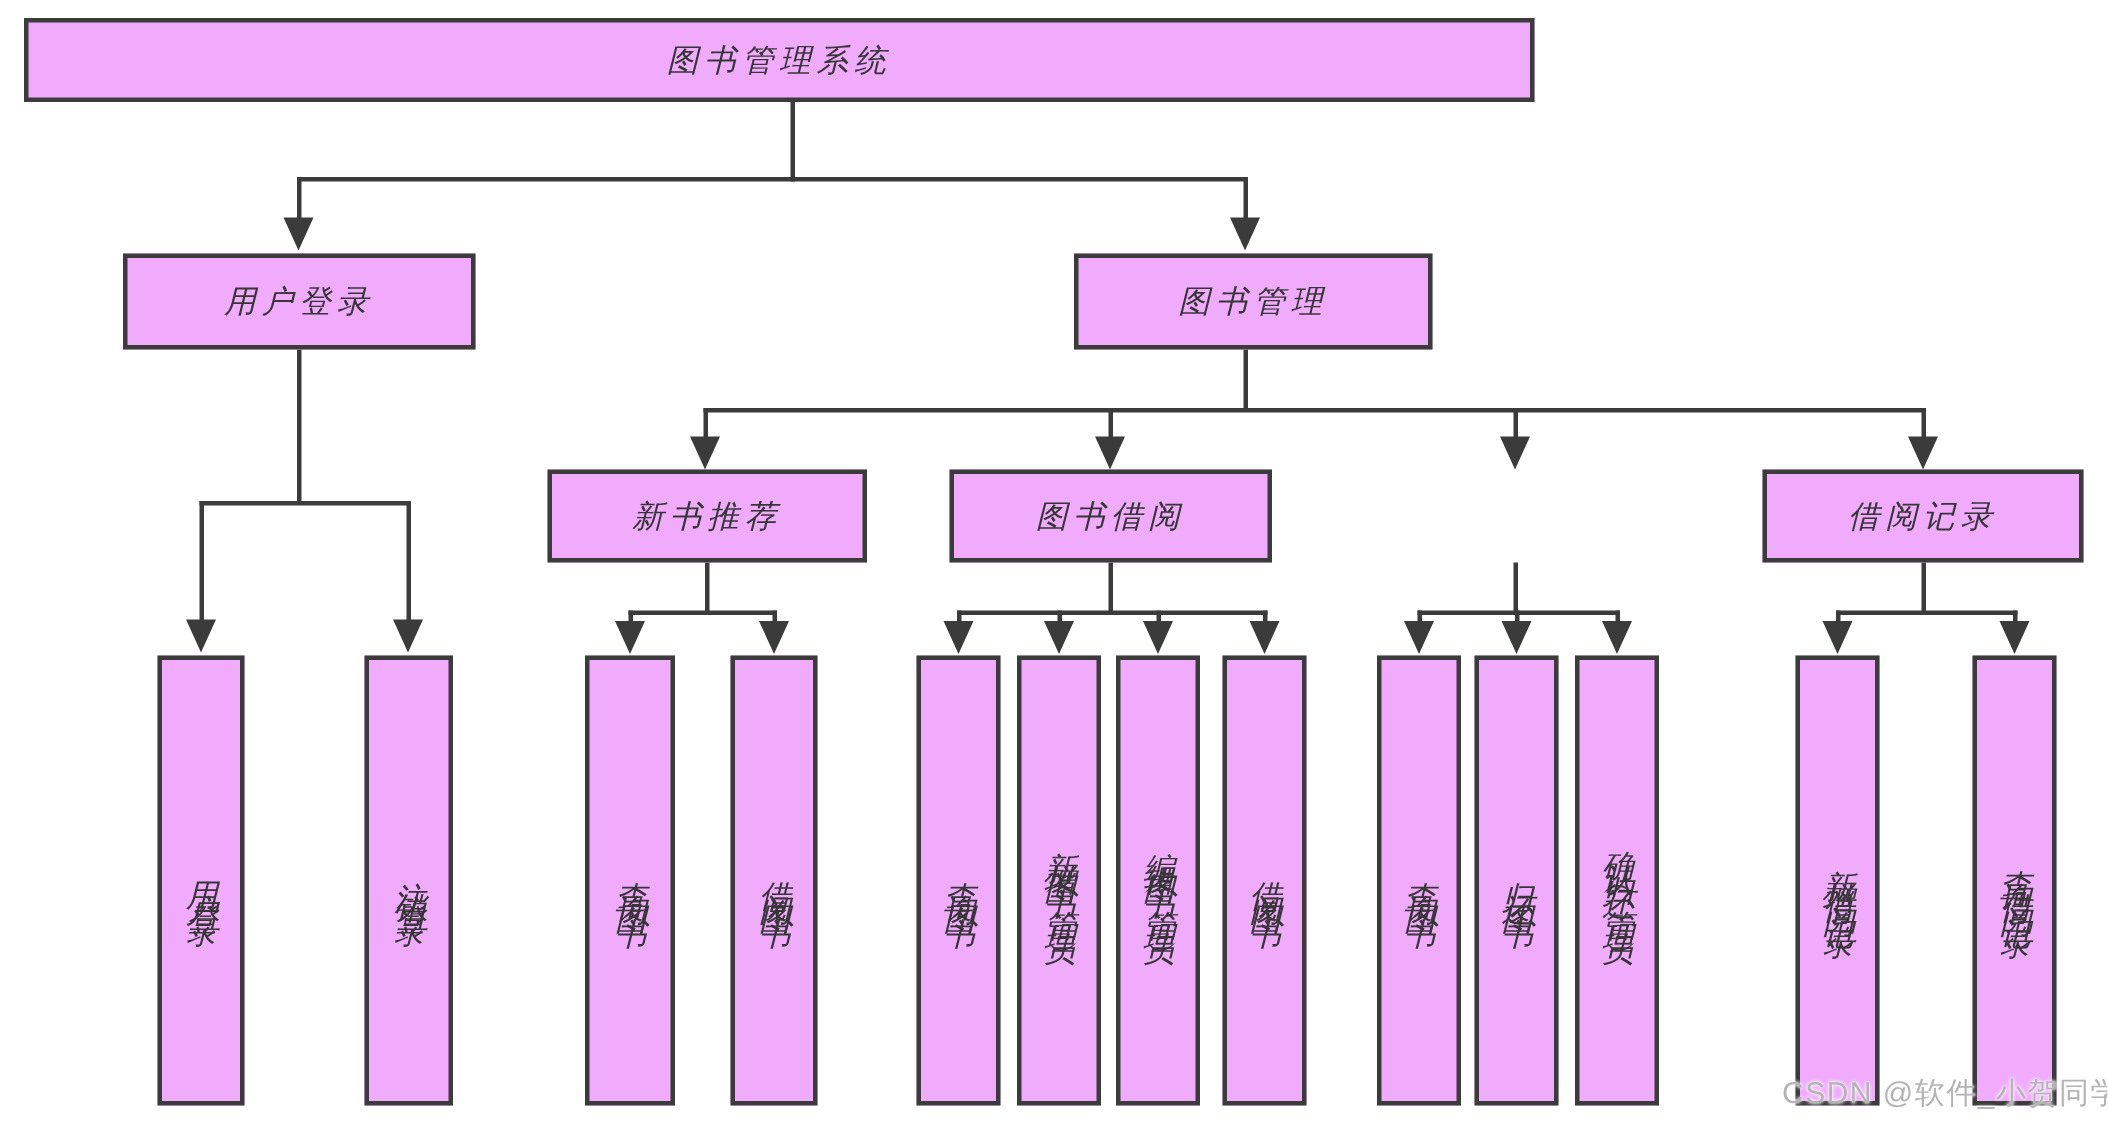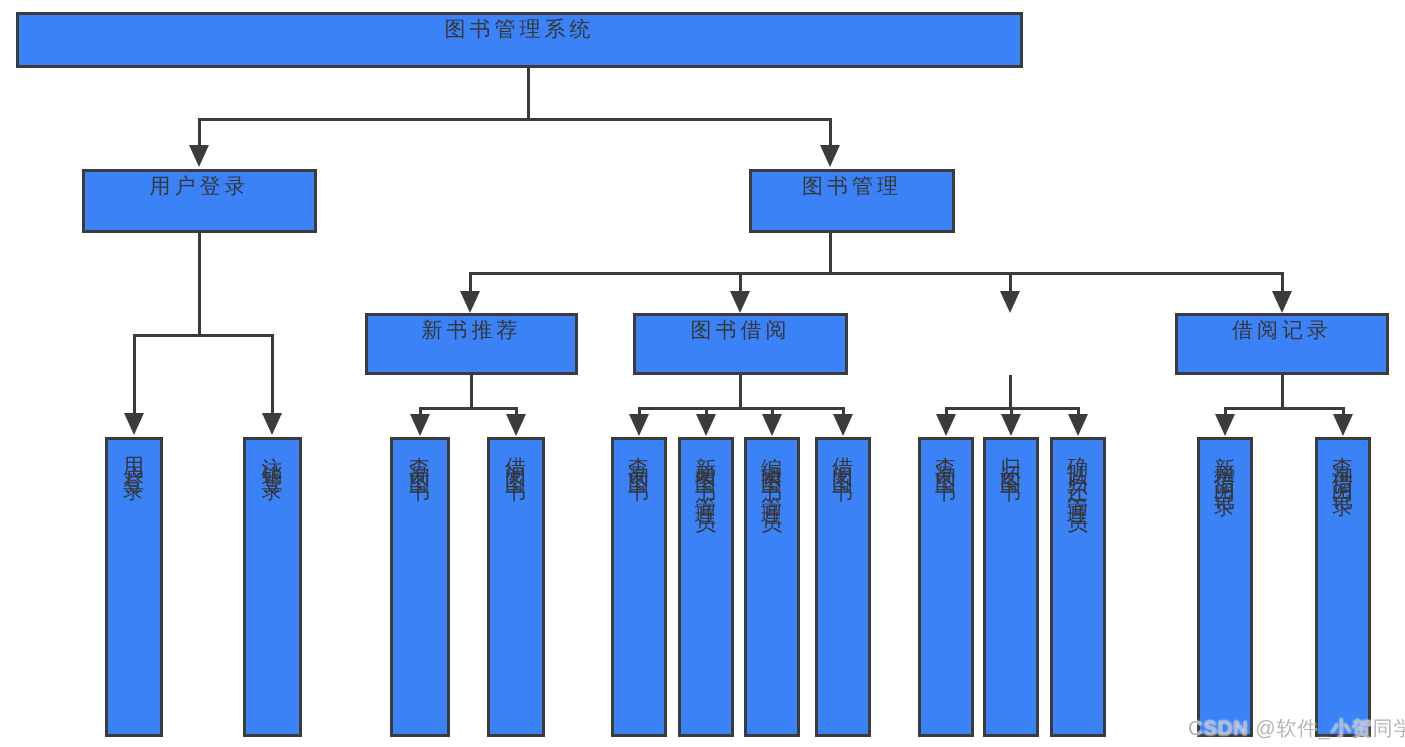"图书管理系统" .box { align-items: flex-start -> center; background: #3b82f6 -> #f0abfc; font-style: none -> italic }
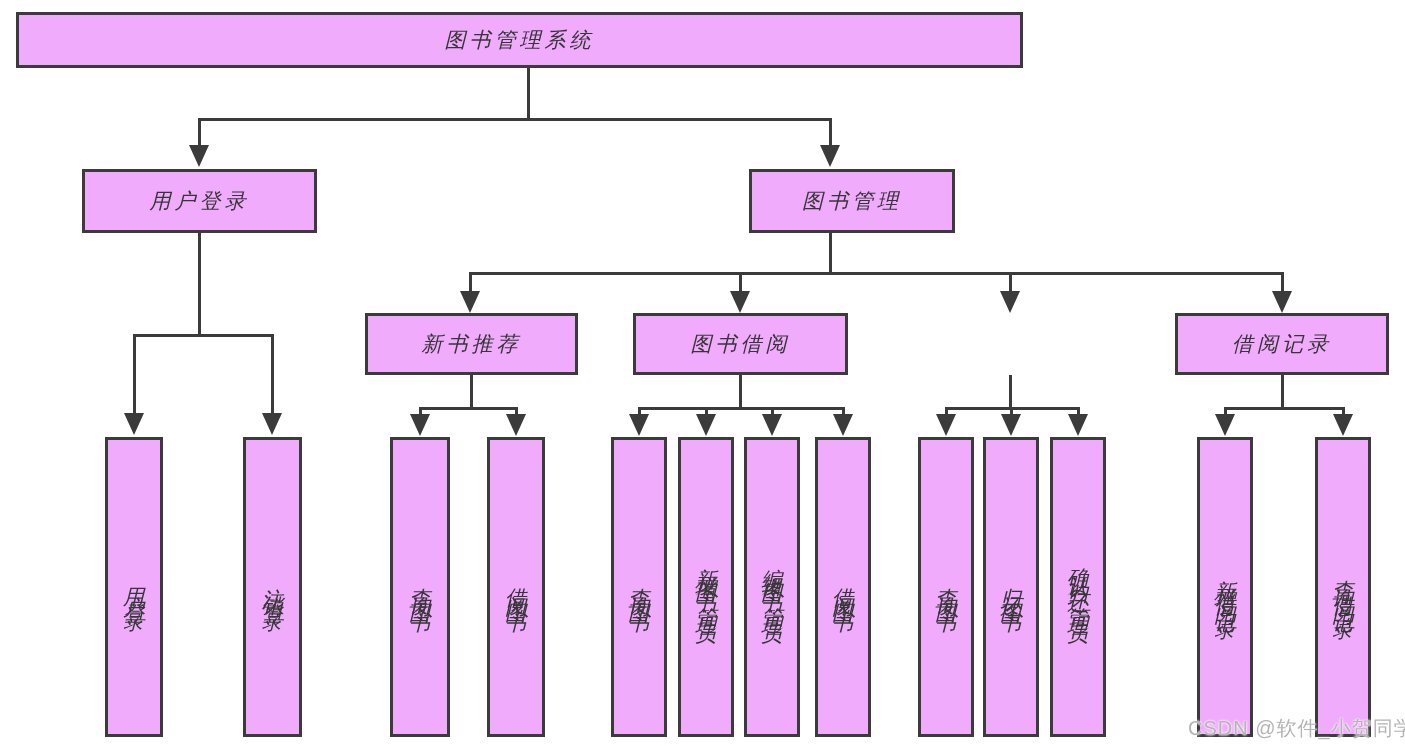"图书管理" div.box { left: 749px -> 716px; width: 206px -> 239px }
